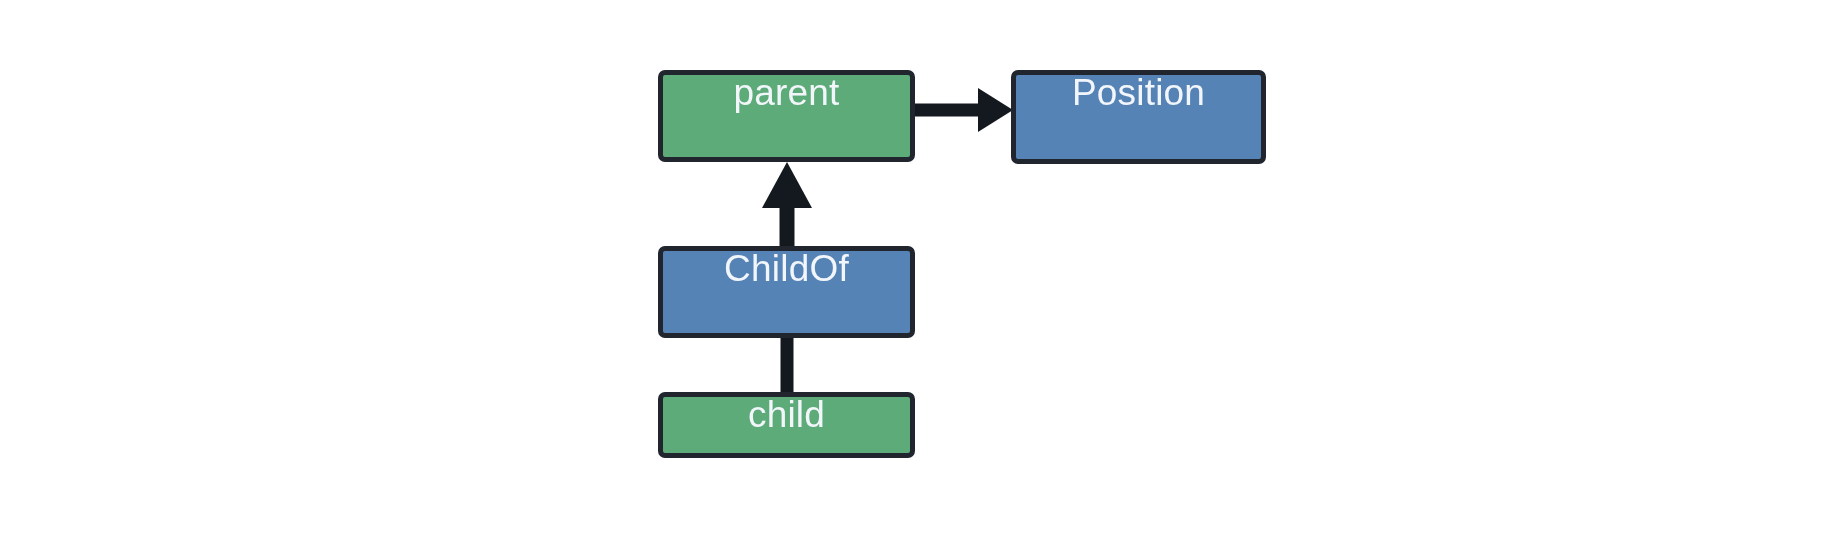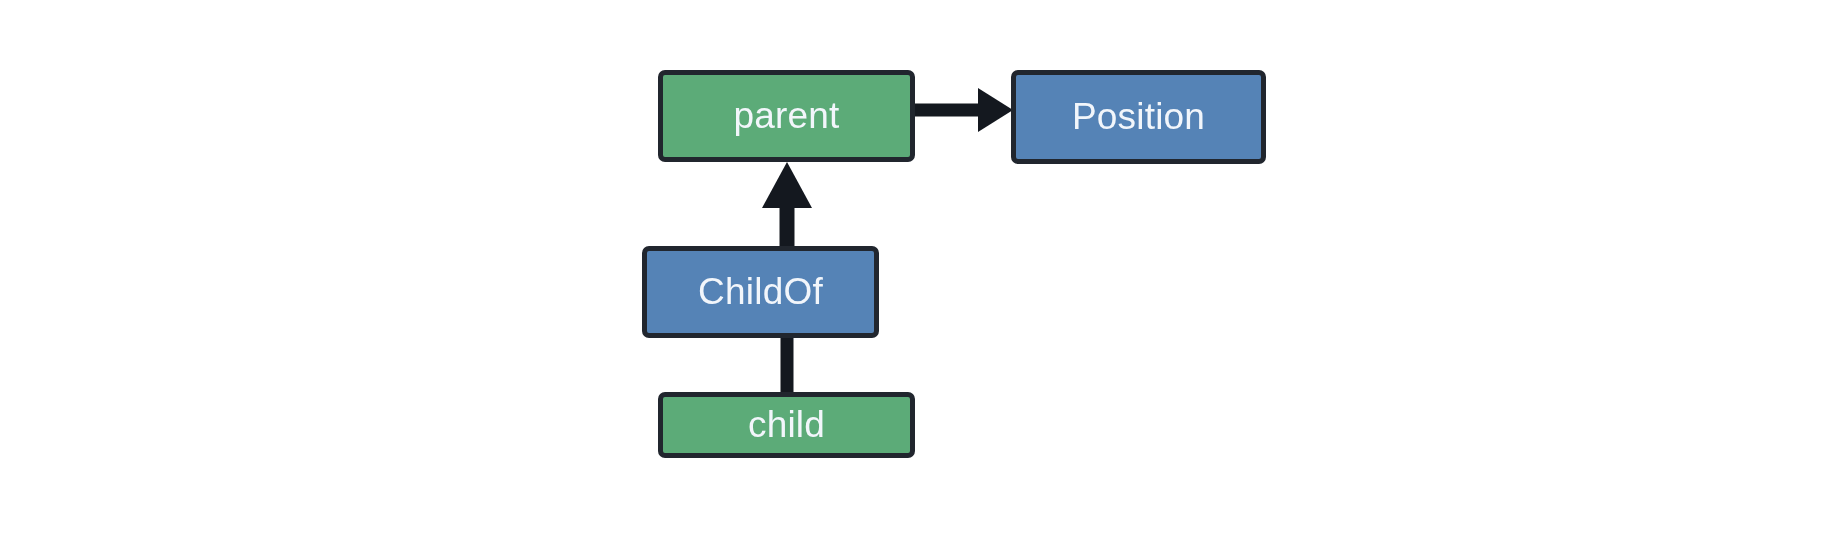"parent" .node { align-items: center -> flex-start }
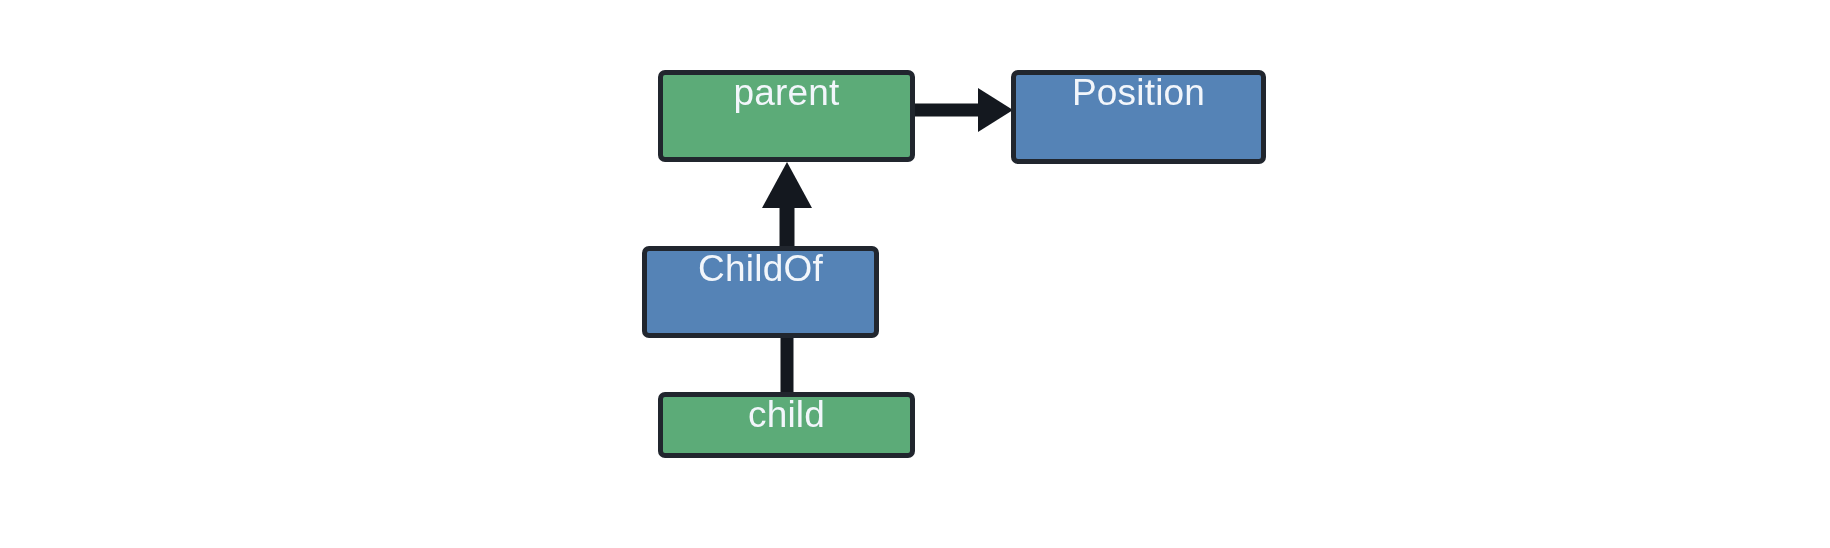"ChildOf" div.node { left: 642px -> 658px; width: 237px -> 257px }
